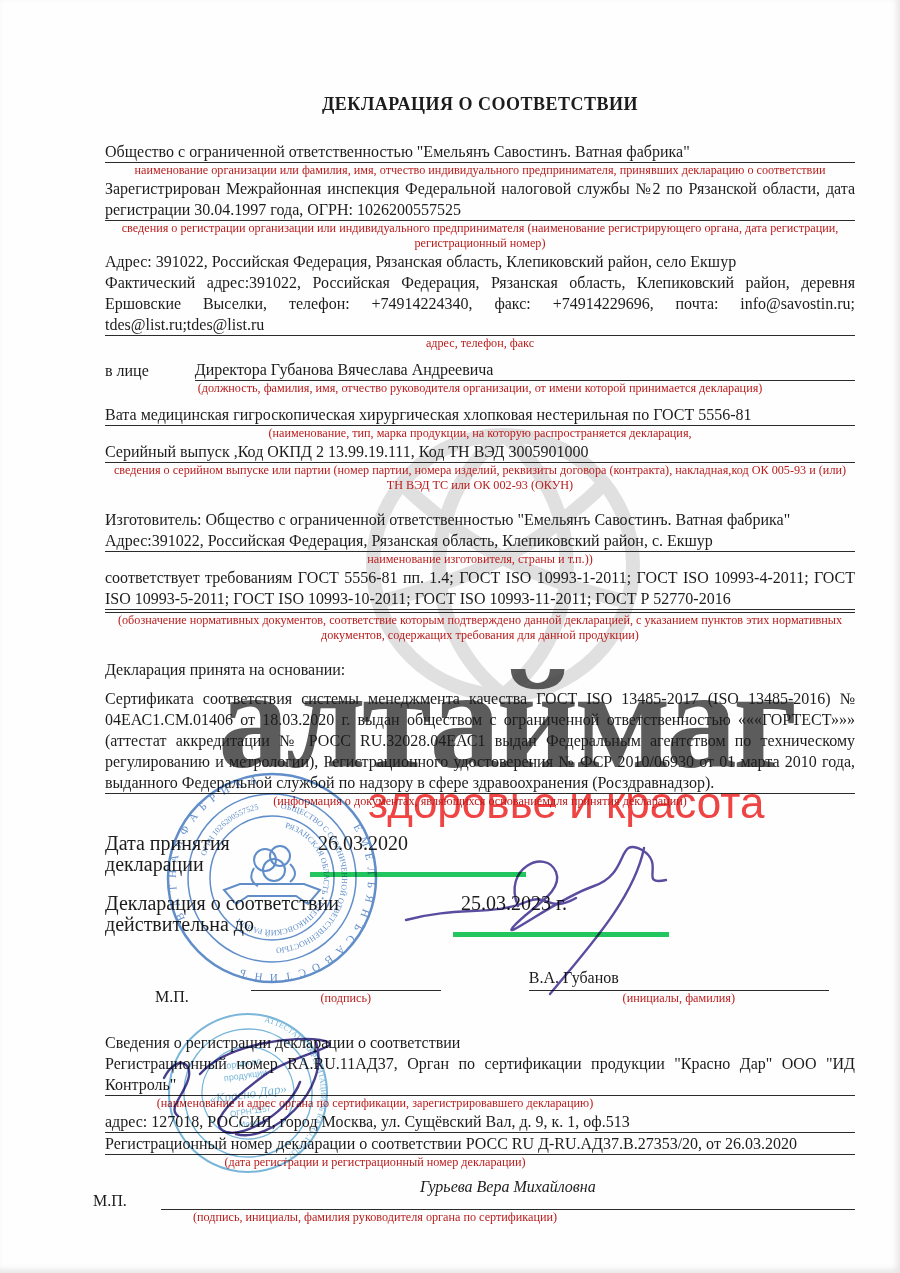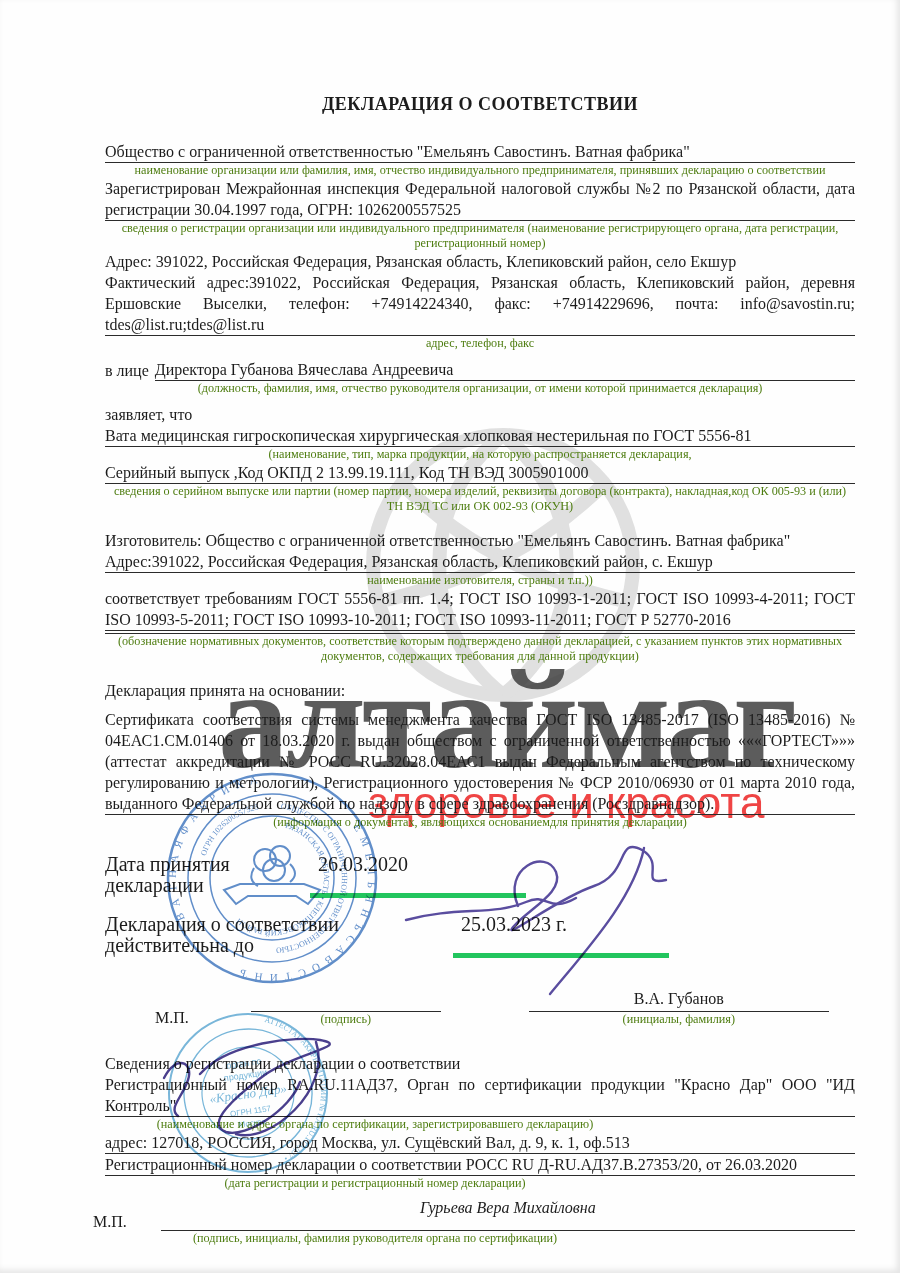"наименование организации или фамилия," .cap { color: #4d7c0f -> #b91c1c }
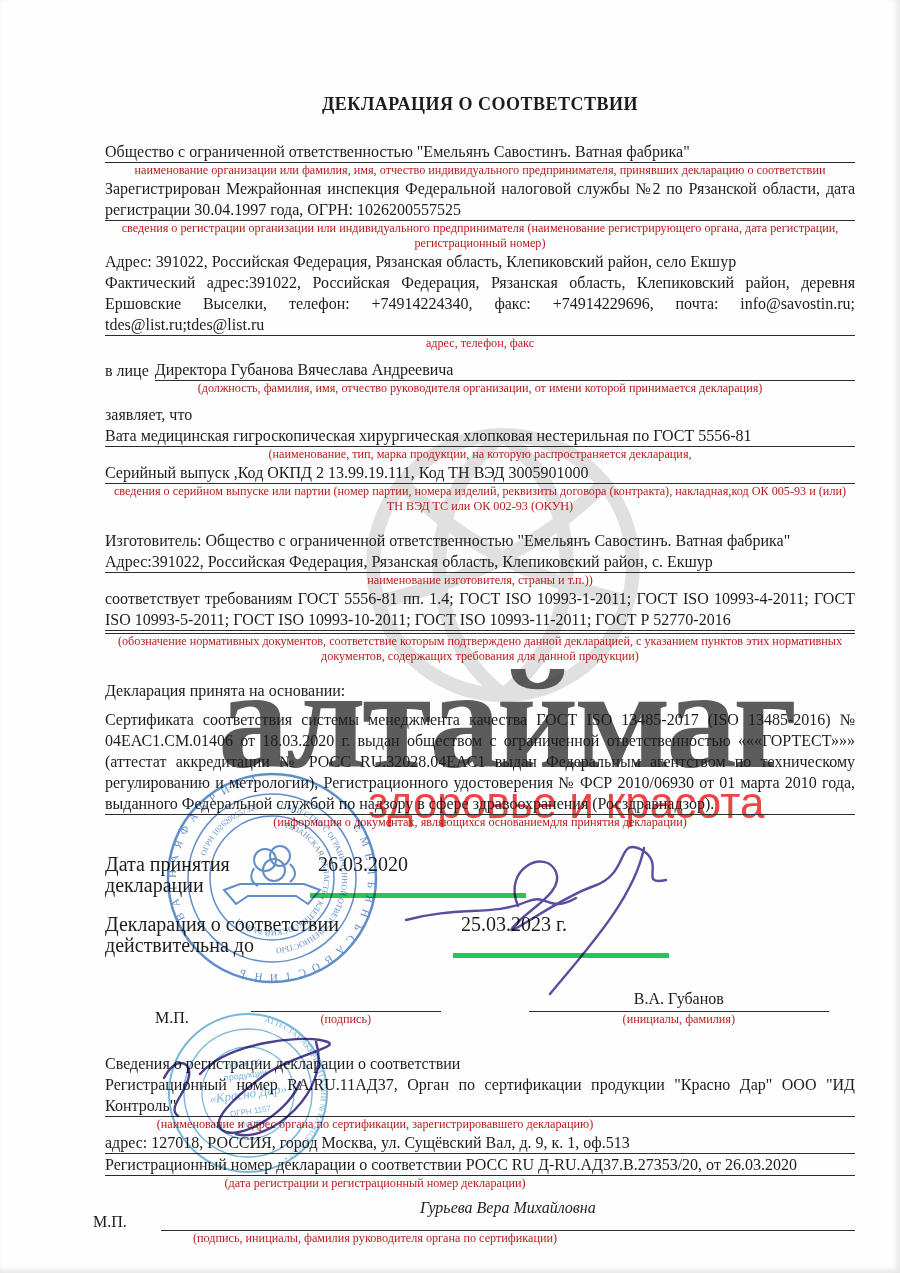"в лице" .inline-field { gap: none -> 40px }
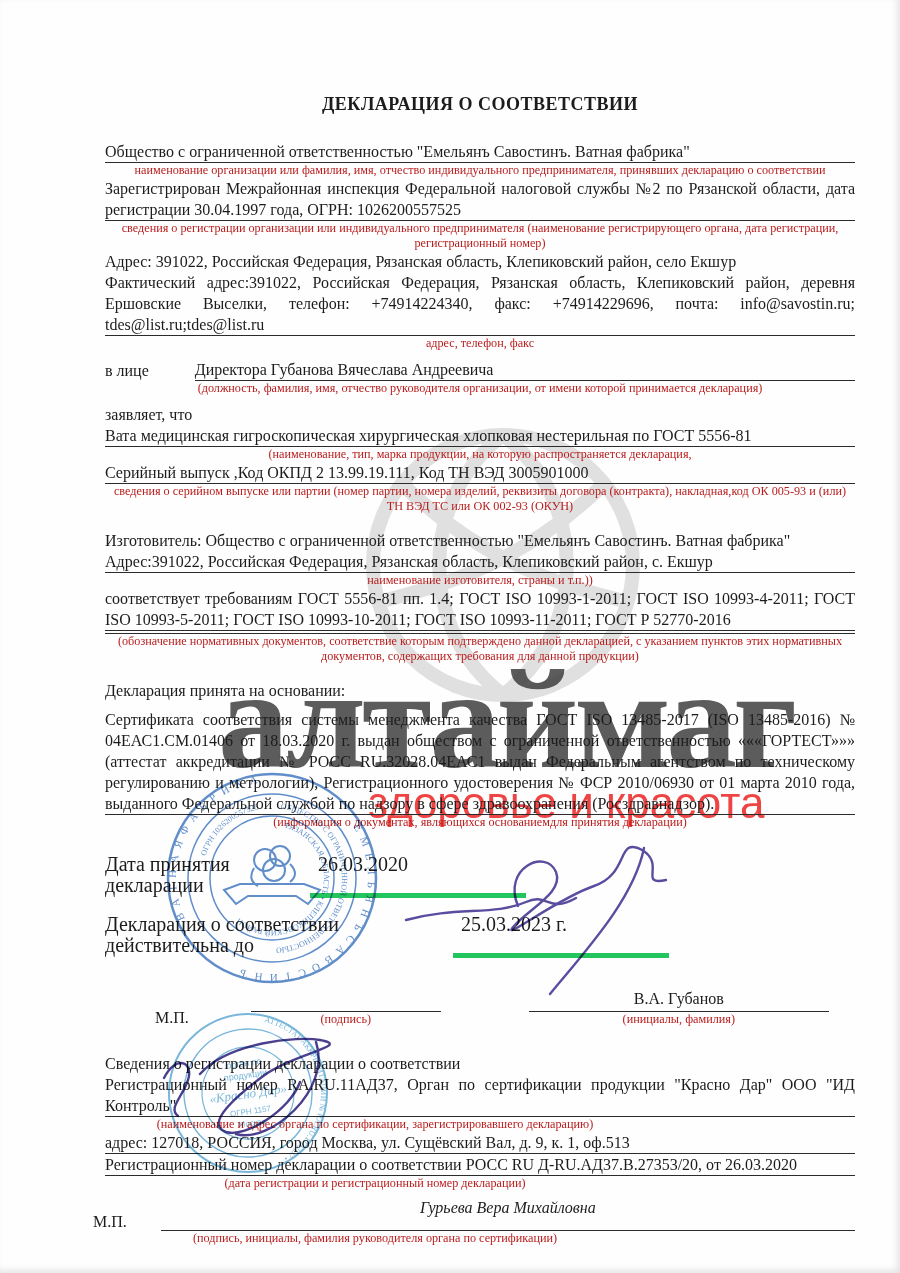"заявляет, что" div.line { html: <div>заявляет, что</div> -> none }
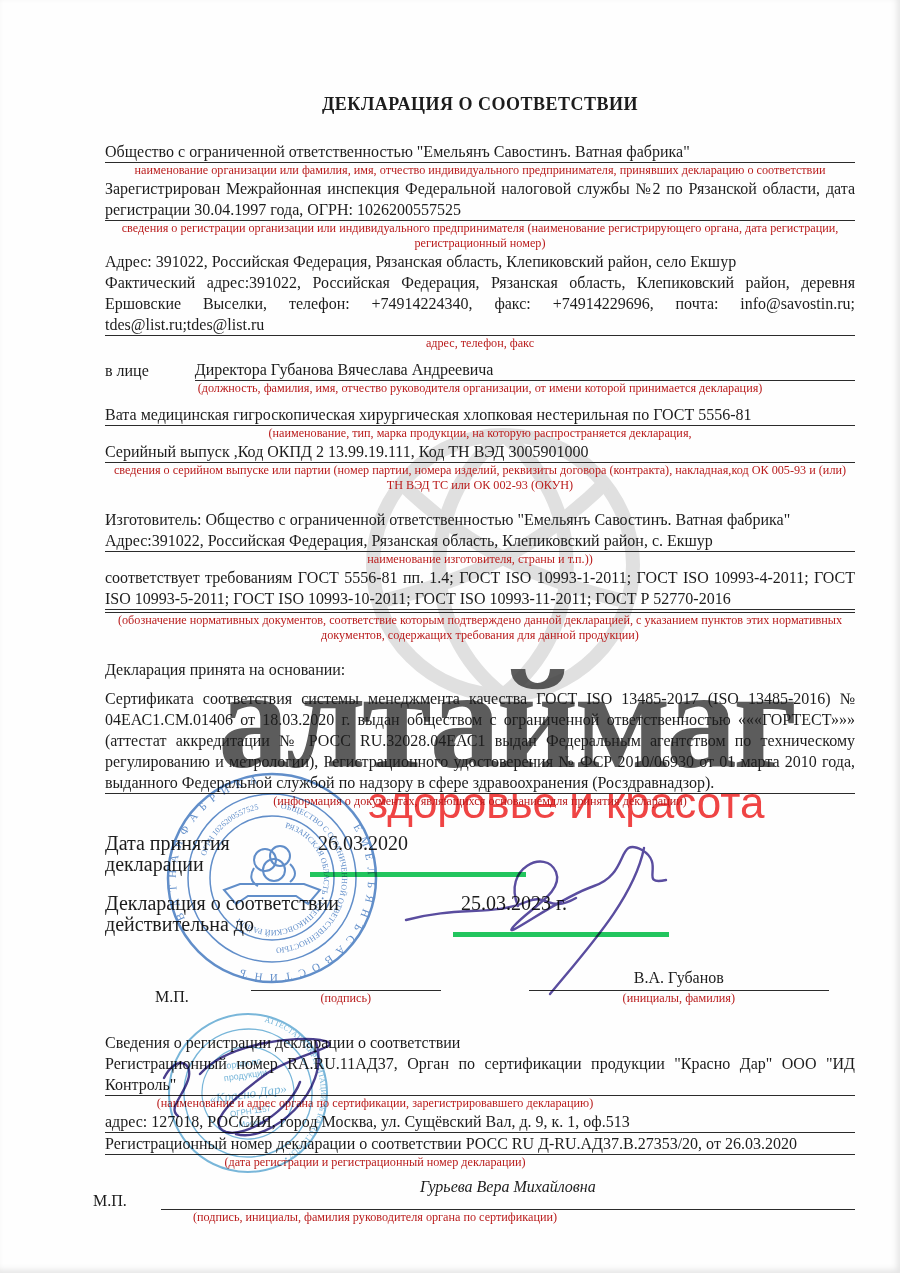"В.А. Губанов" .name-on-line { text-align: center -> none }
